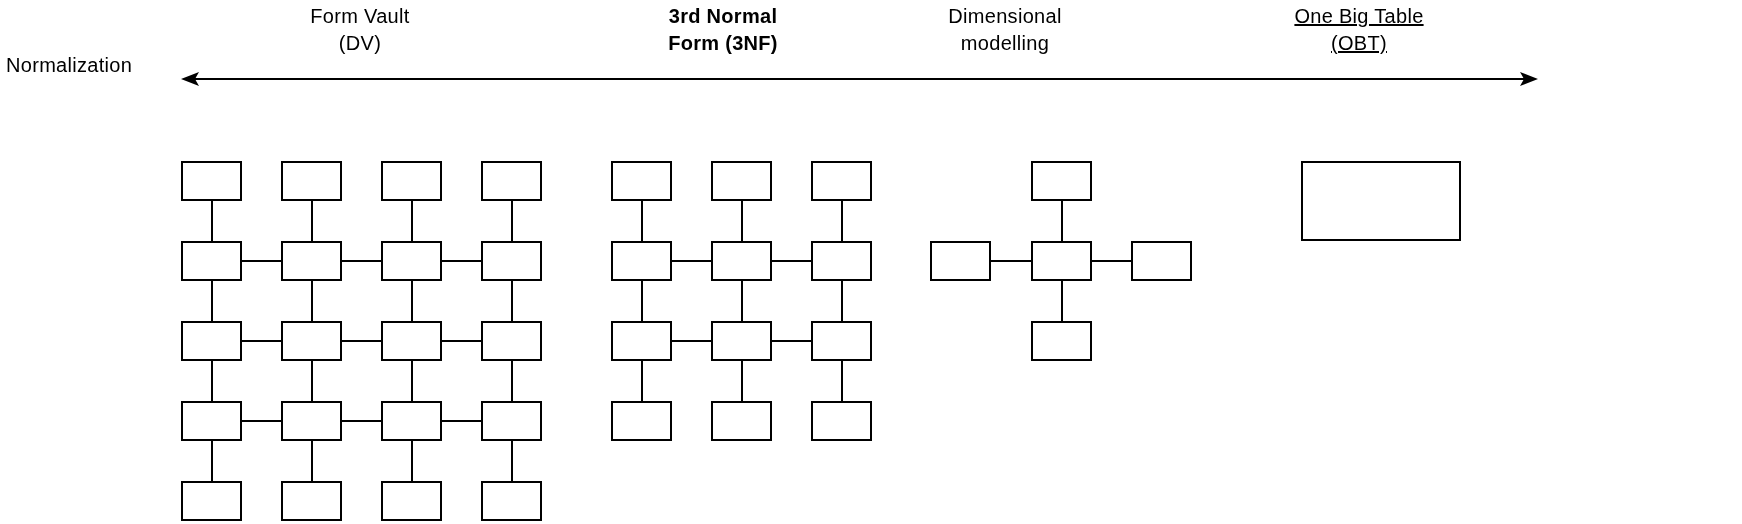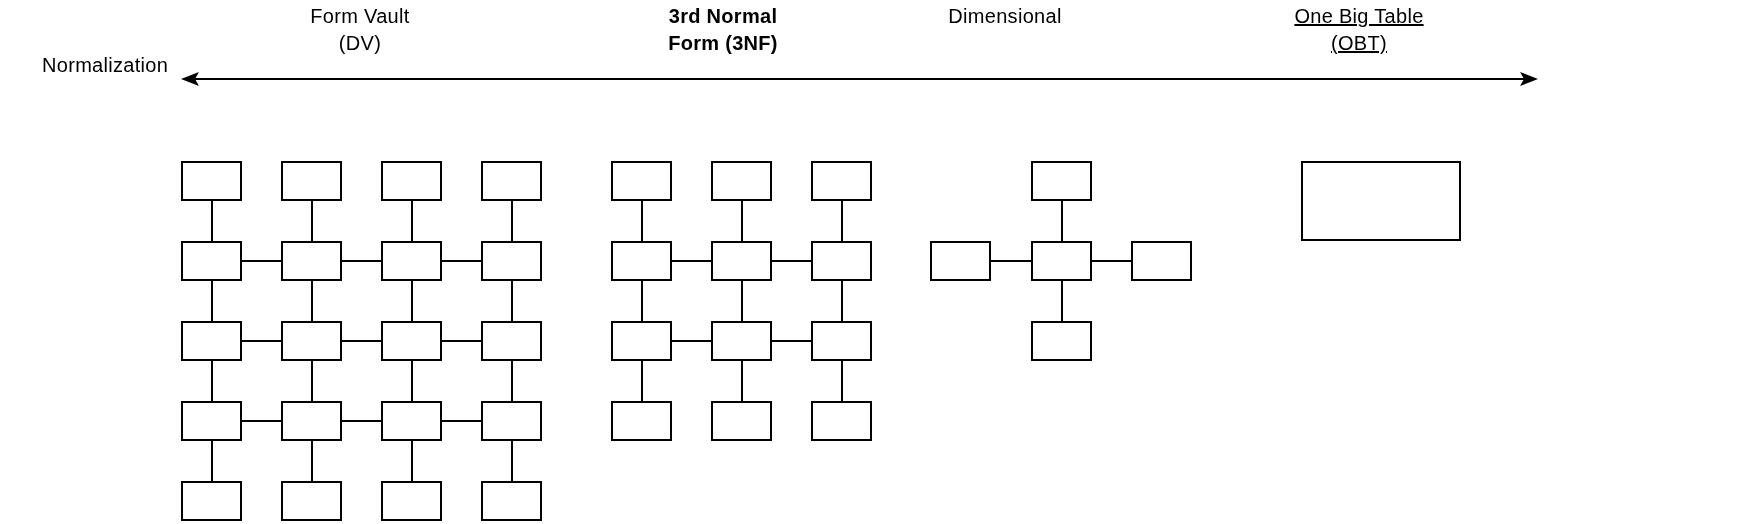"modelling" span { html: none -> <span>modelling</span> }
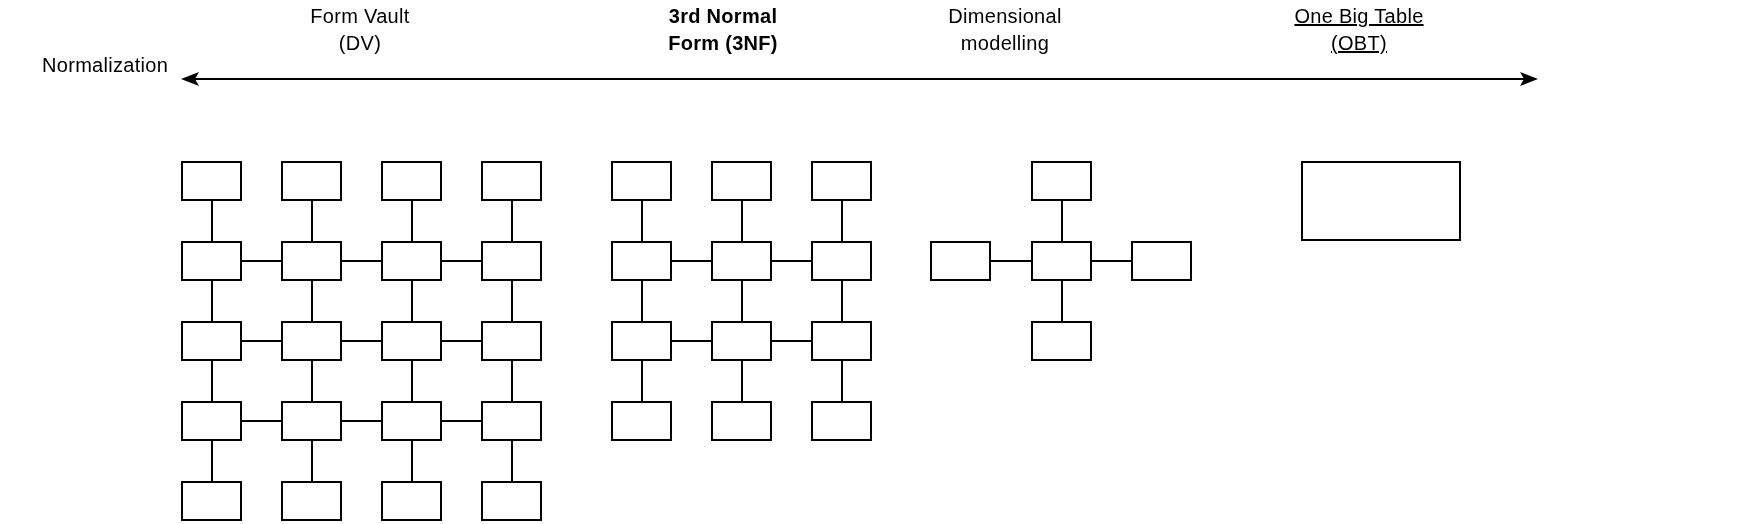"Normalization" .side-label.left { margin-left: 36px -> none }
